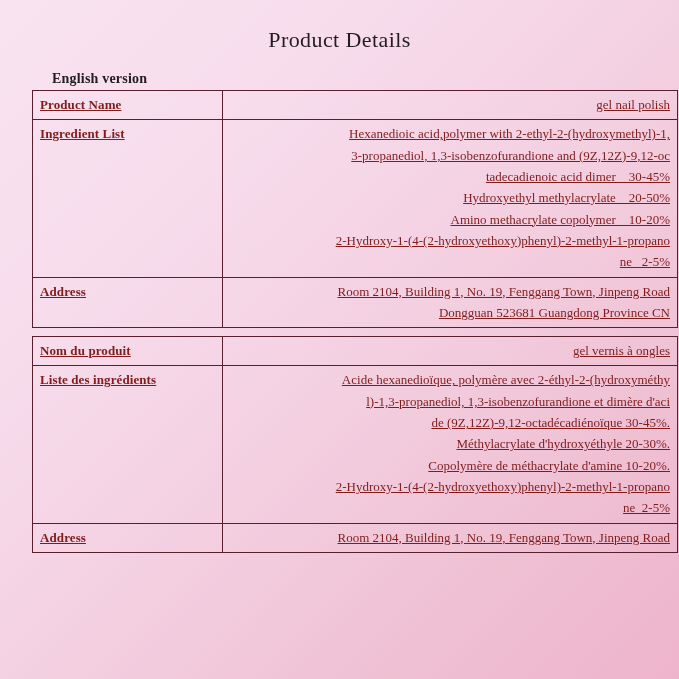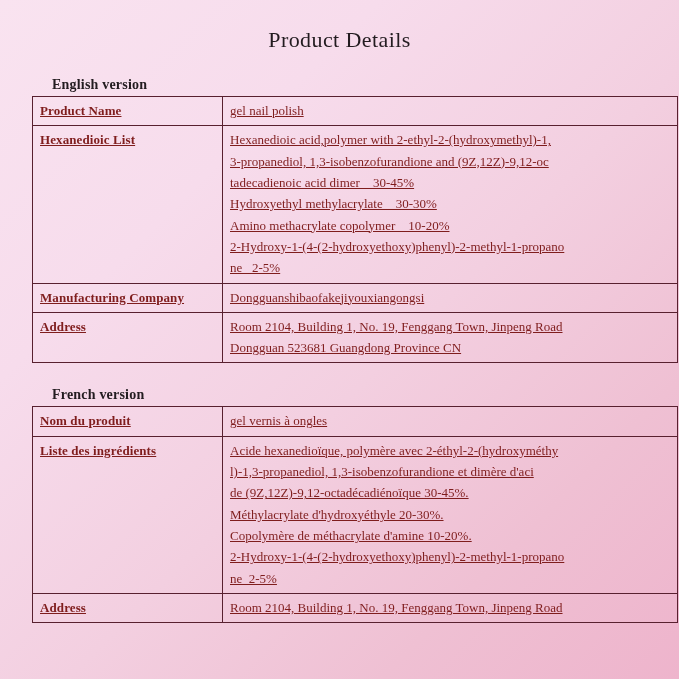"English version" .section { margin: 14px auto -> 8px auto }
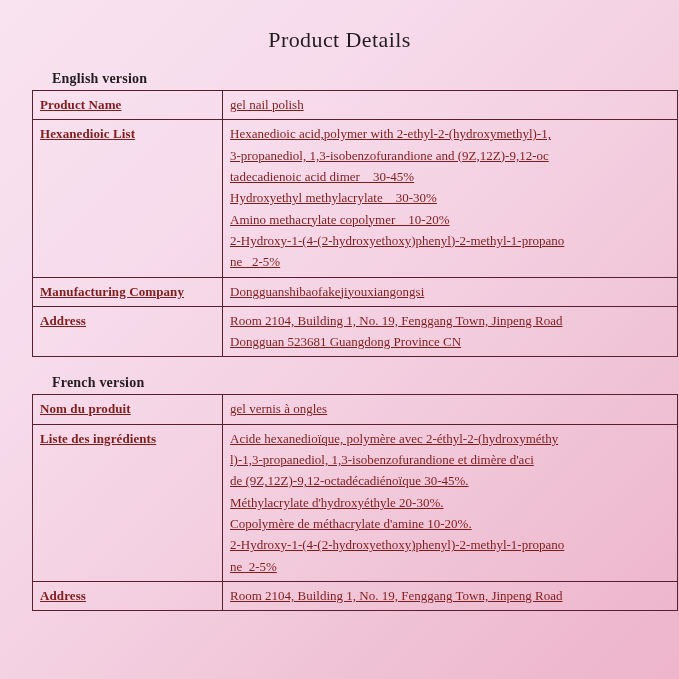"gel nail polish" td.val { text-align: none -> right }
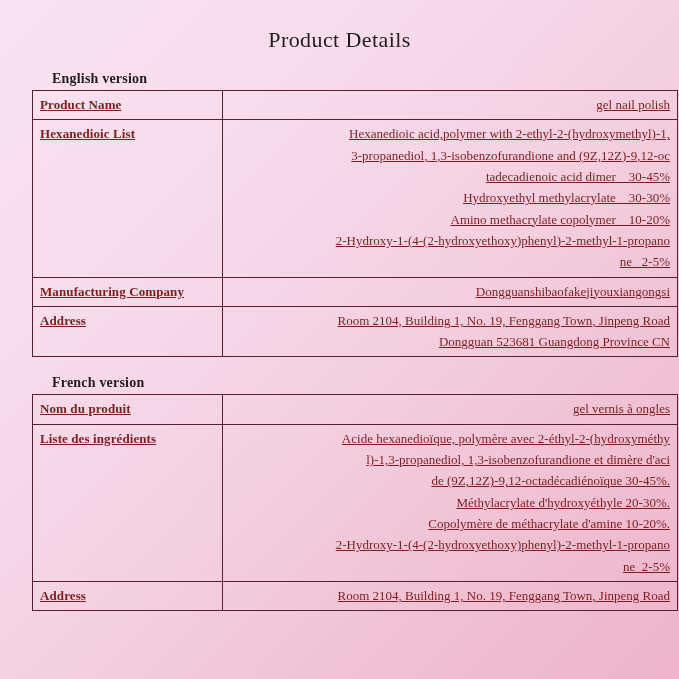"Hexanedioic List" td.key { text: Hexanedioic -> Ingredient }
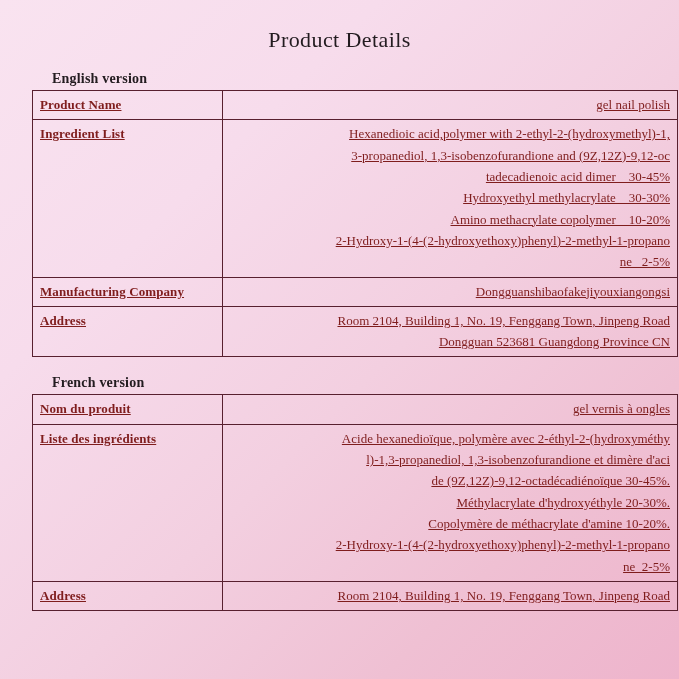"Hydroxyethyl methylacrylate 30-30%" span.line { text: 30-30% -> 20-50% }
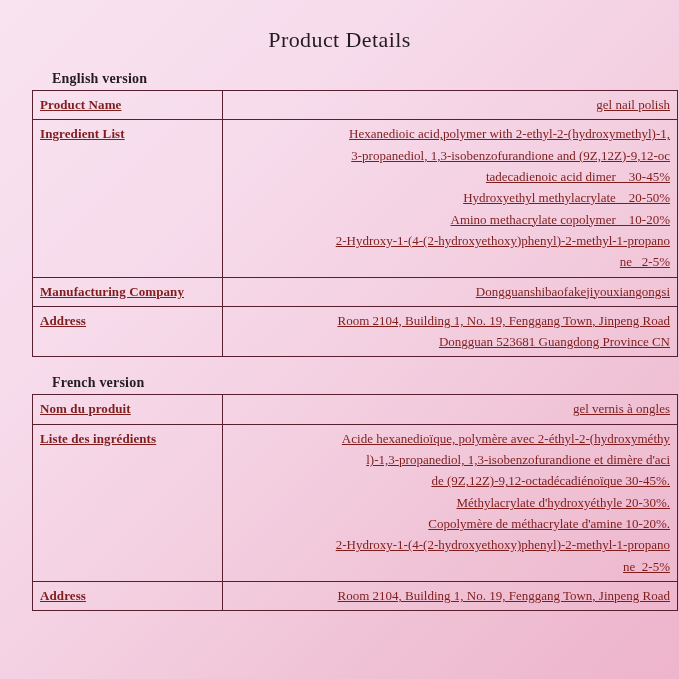"Manufacturing Company" tr { html: <tr> <td>Manufacturing Company</td> <td> <span>Dongguanshibaofakejiyouxiangongsi</span> </td> </tr> -> none }
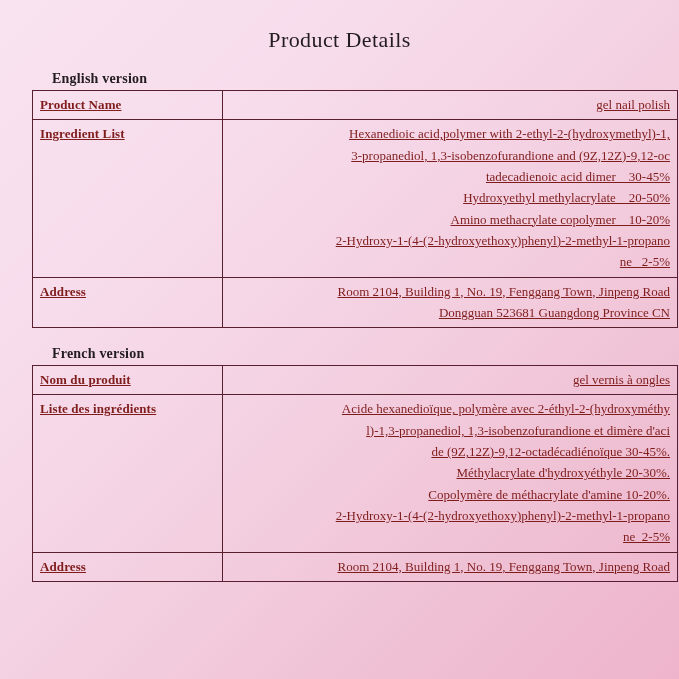"French version" div.section-label { html: <div>French version</div> -> none }
